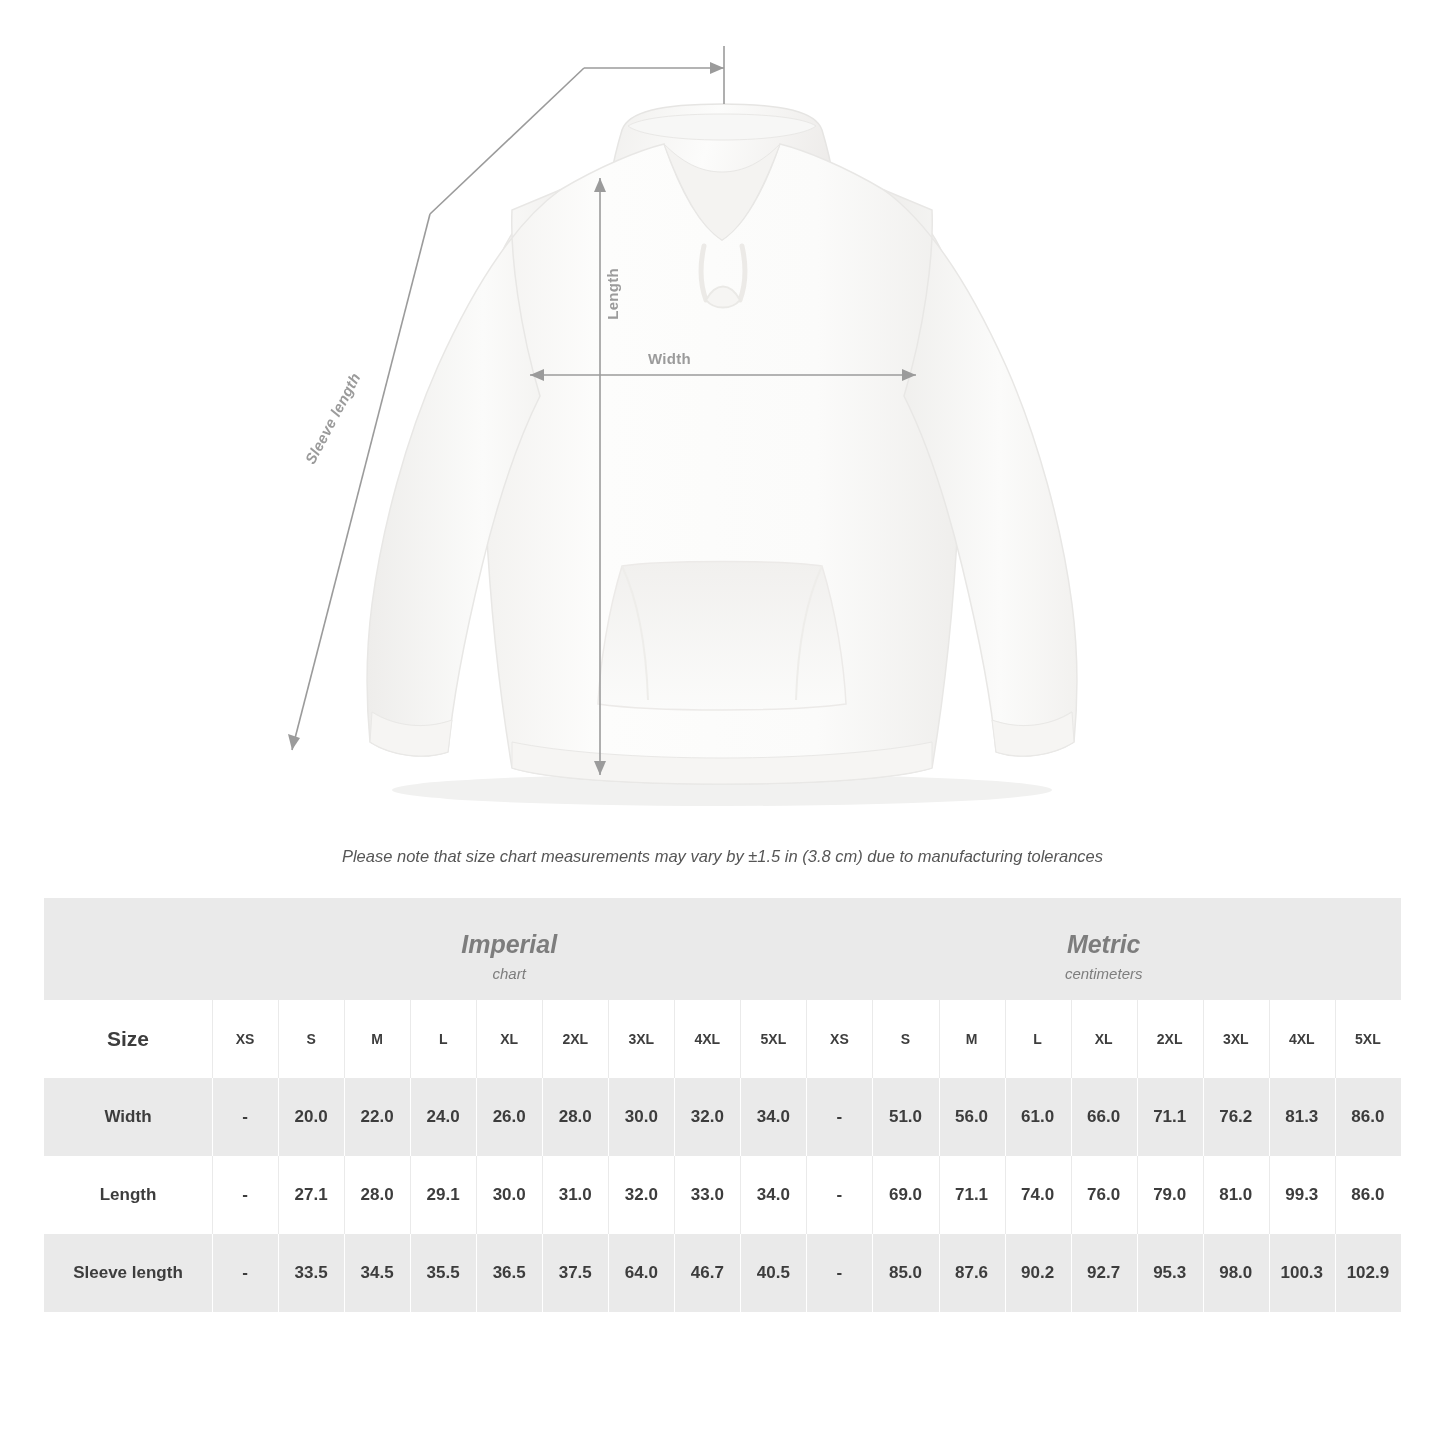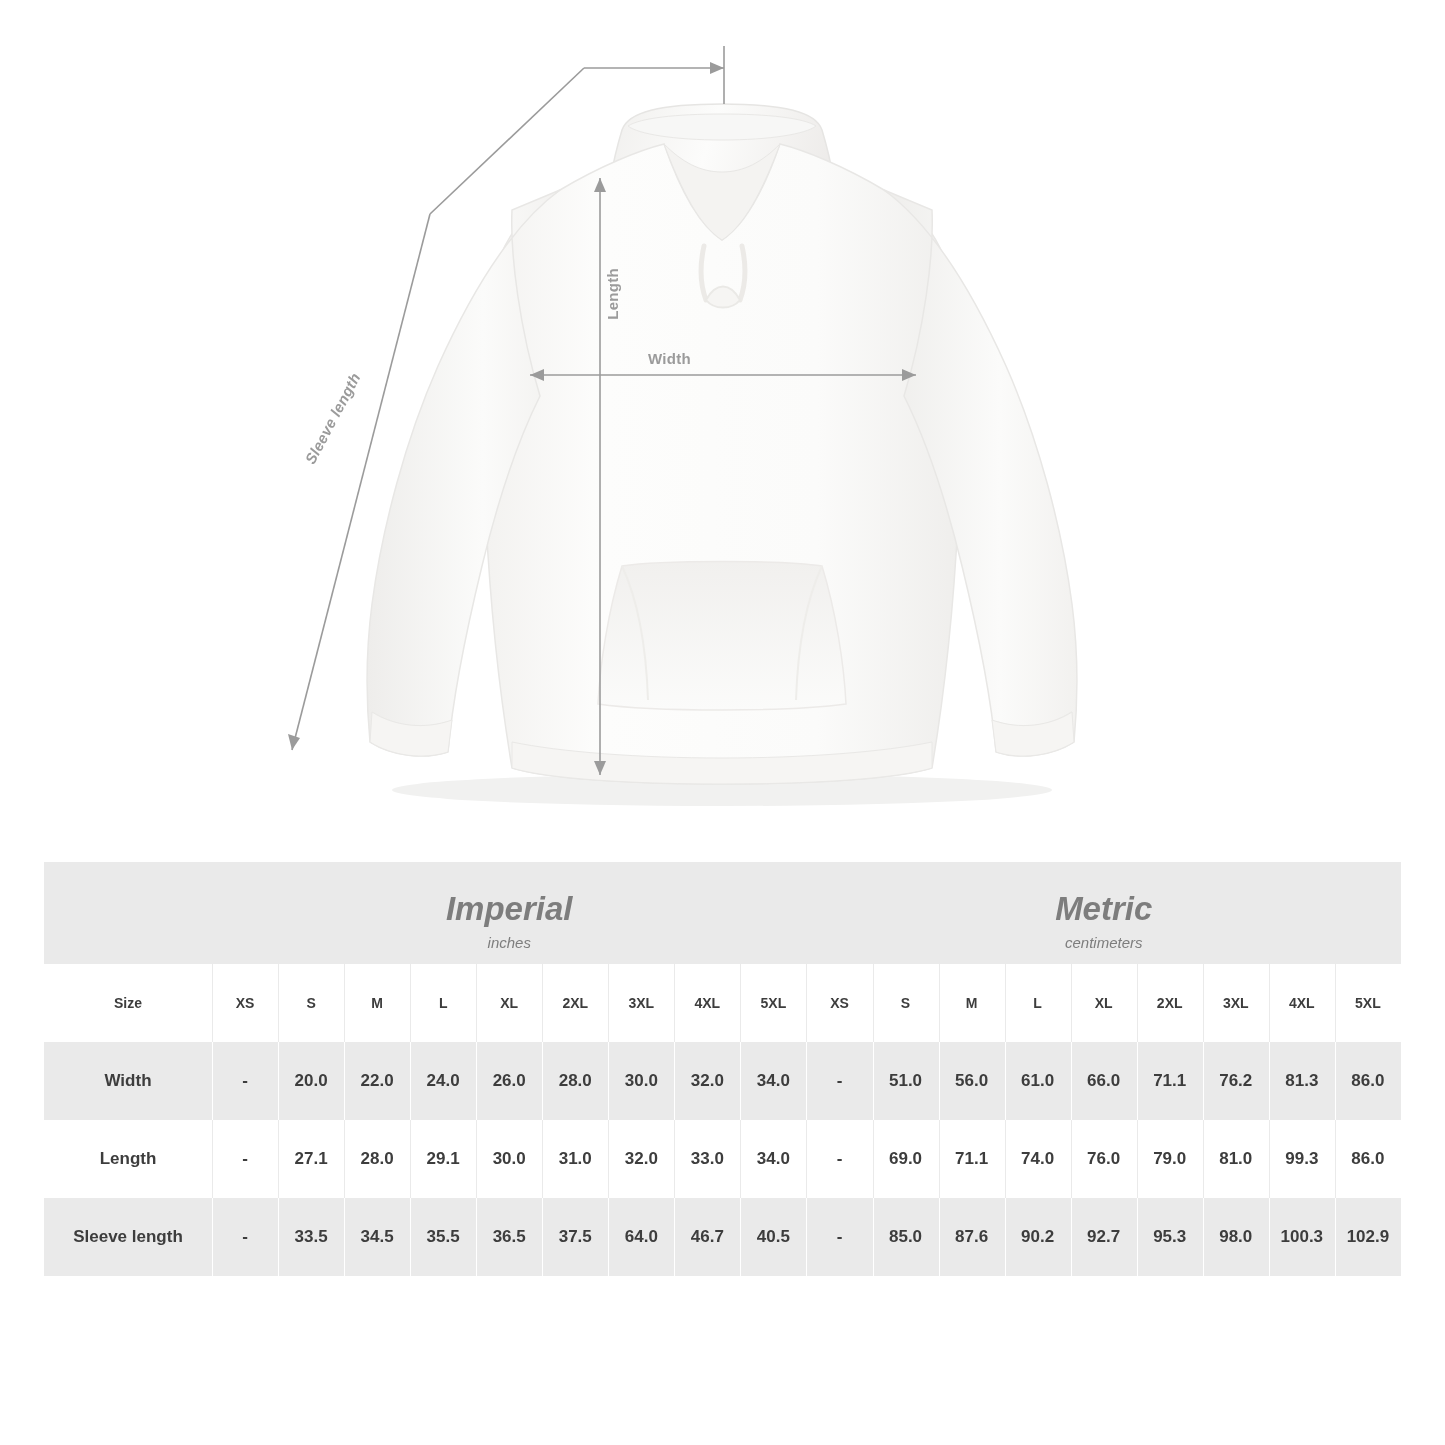"Please note that size chart" div.chart-note { html: none -> <div>Please note that size chart measurements may vary by ±1.5 in (3.8 cm) due to manufacturing tolerances</div> }
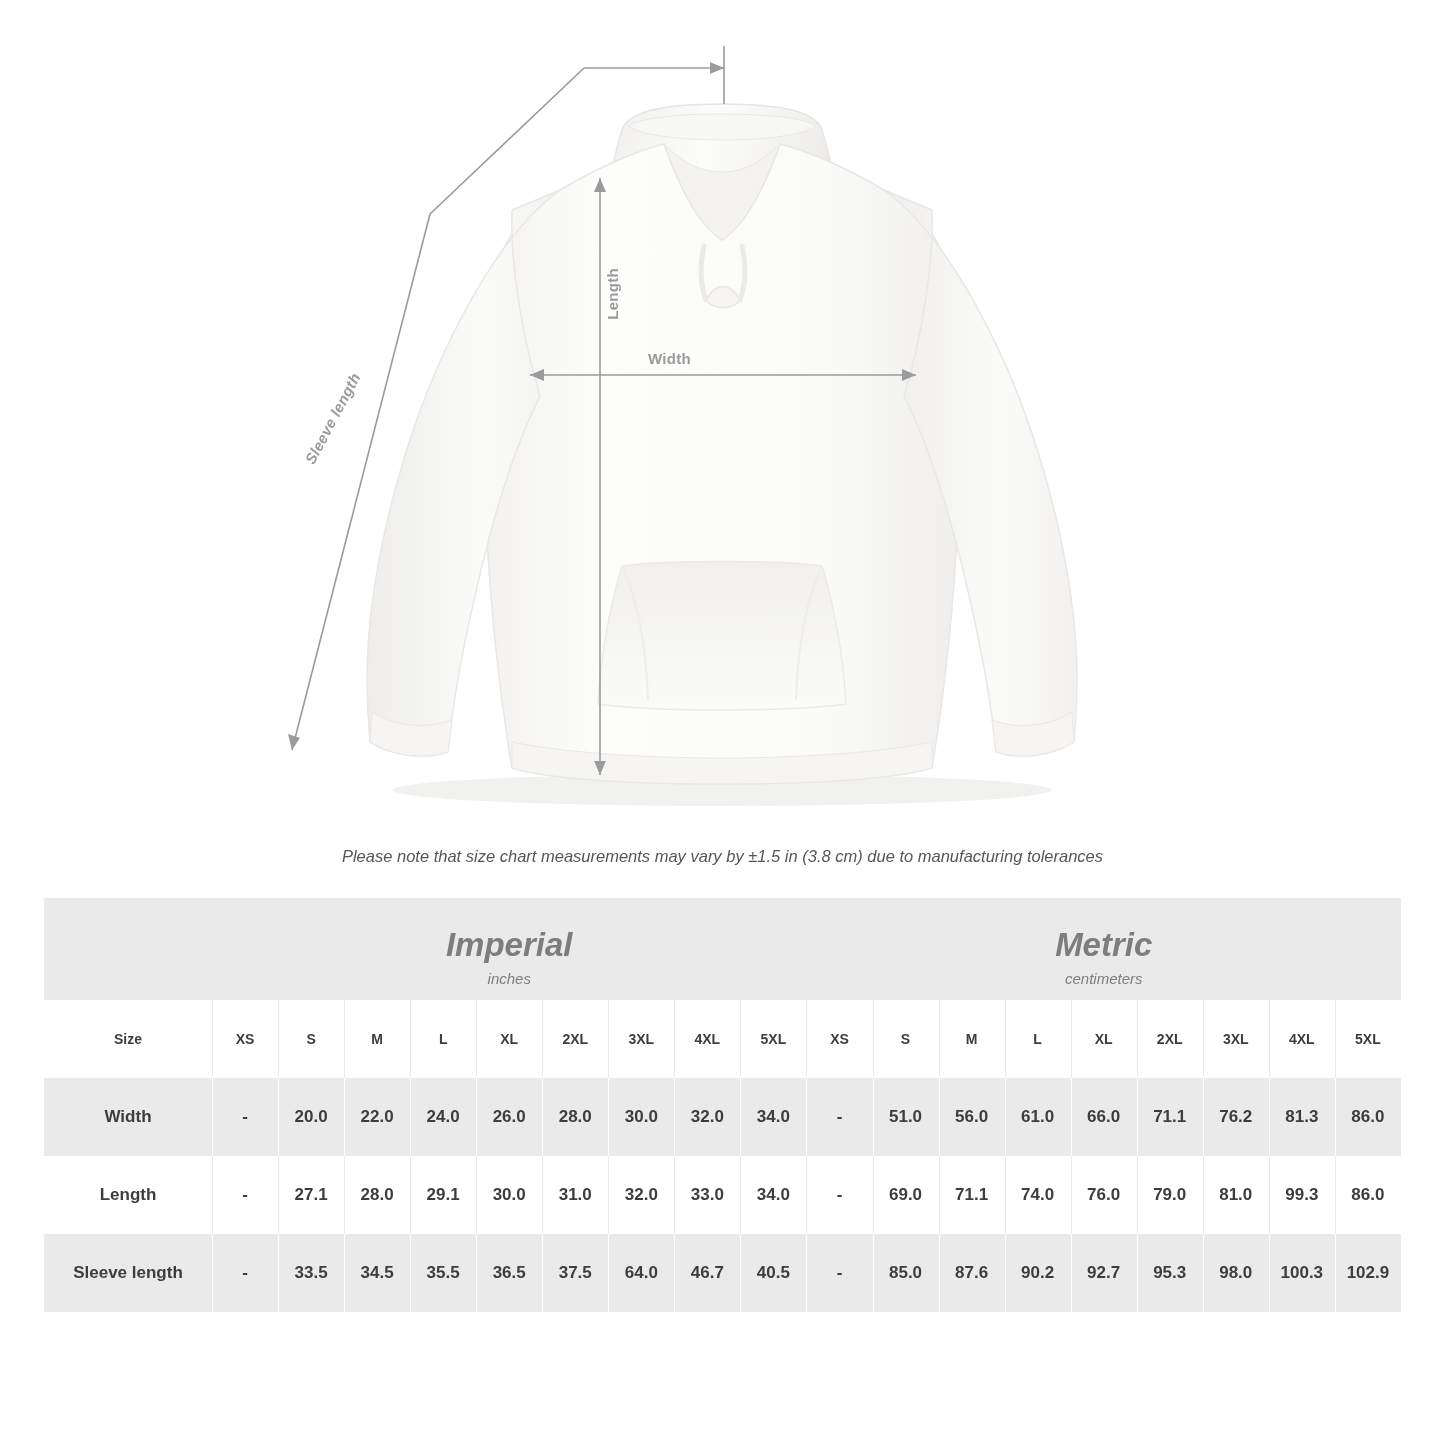"Imperial" .unit-name { font-size: 33px -> 25px }
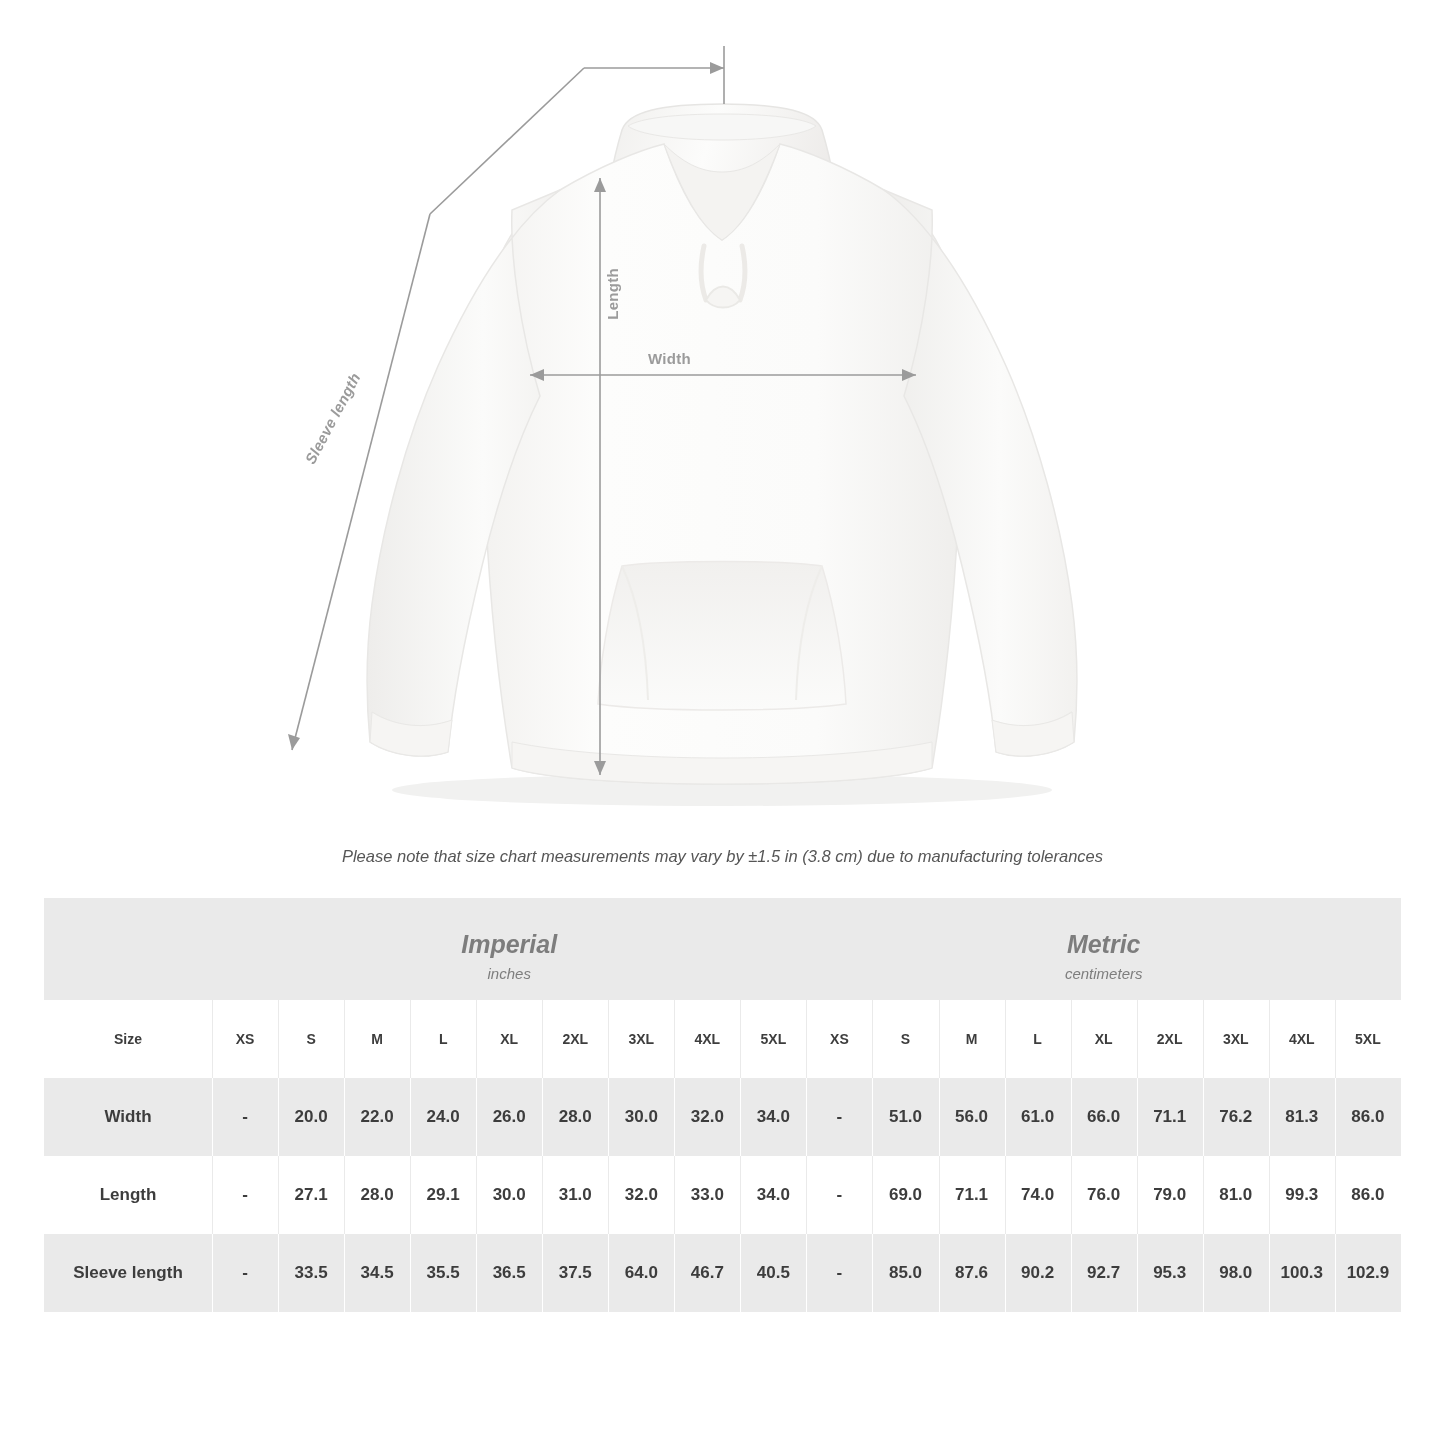"inches" div.unit-sub { text: inches -> chart }
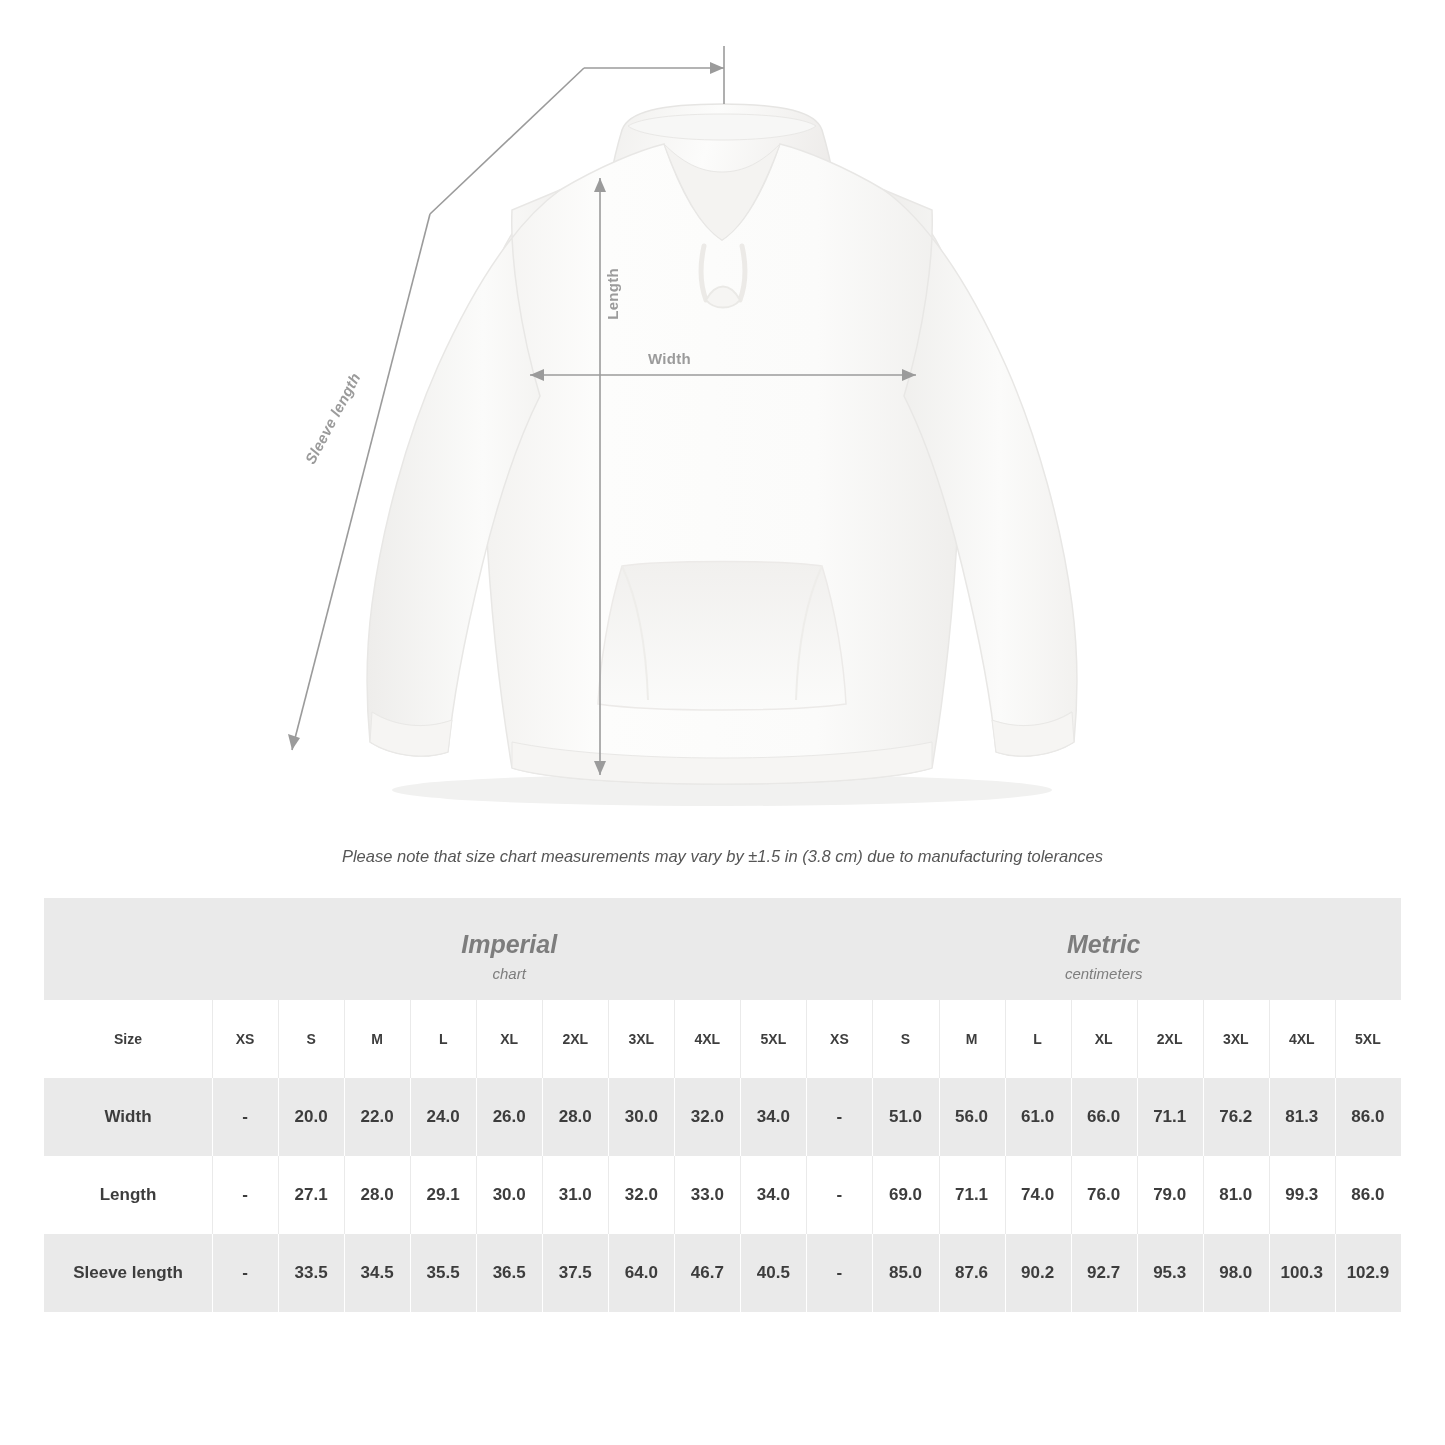"Size" .hdr-row td.rowlabel { font-size: 14px -> 21px }
